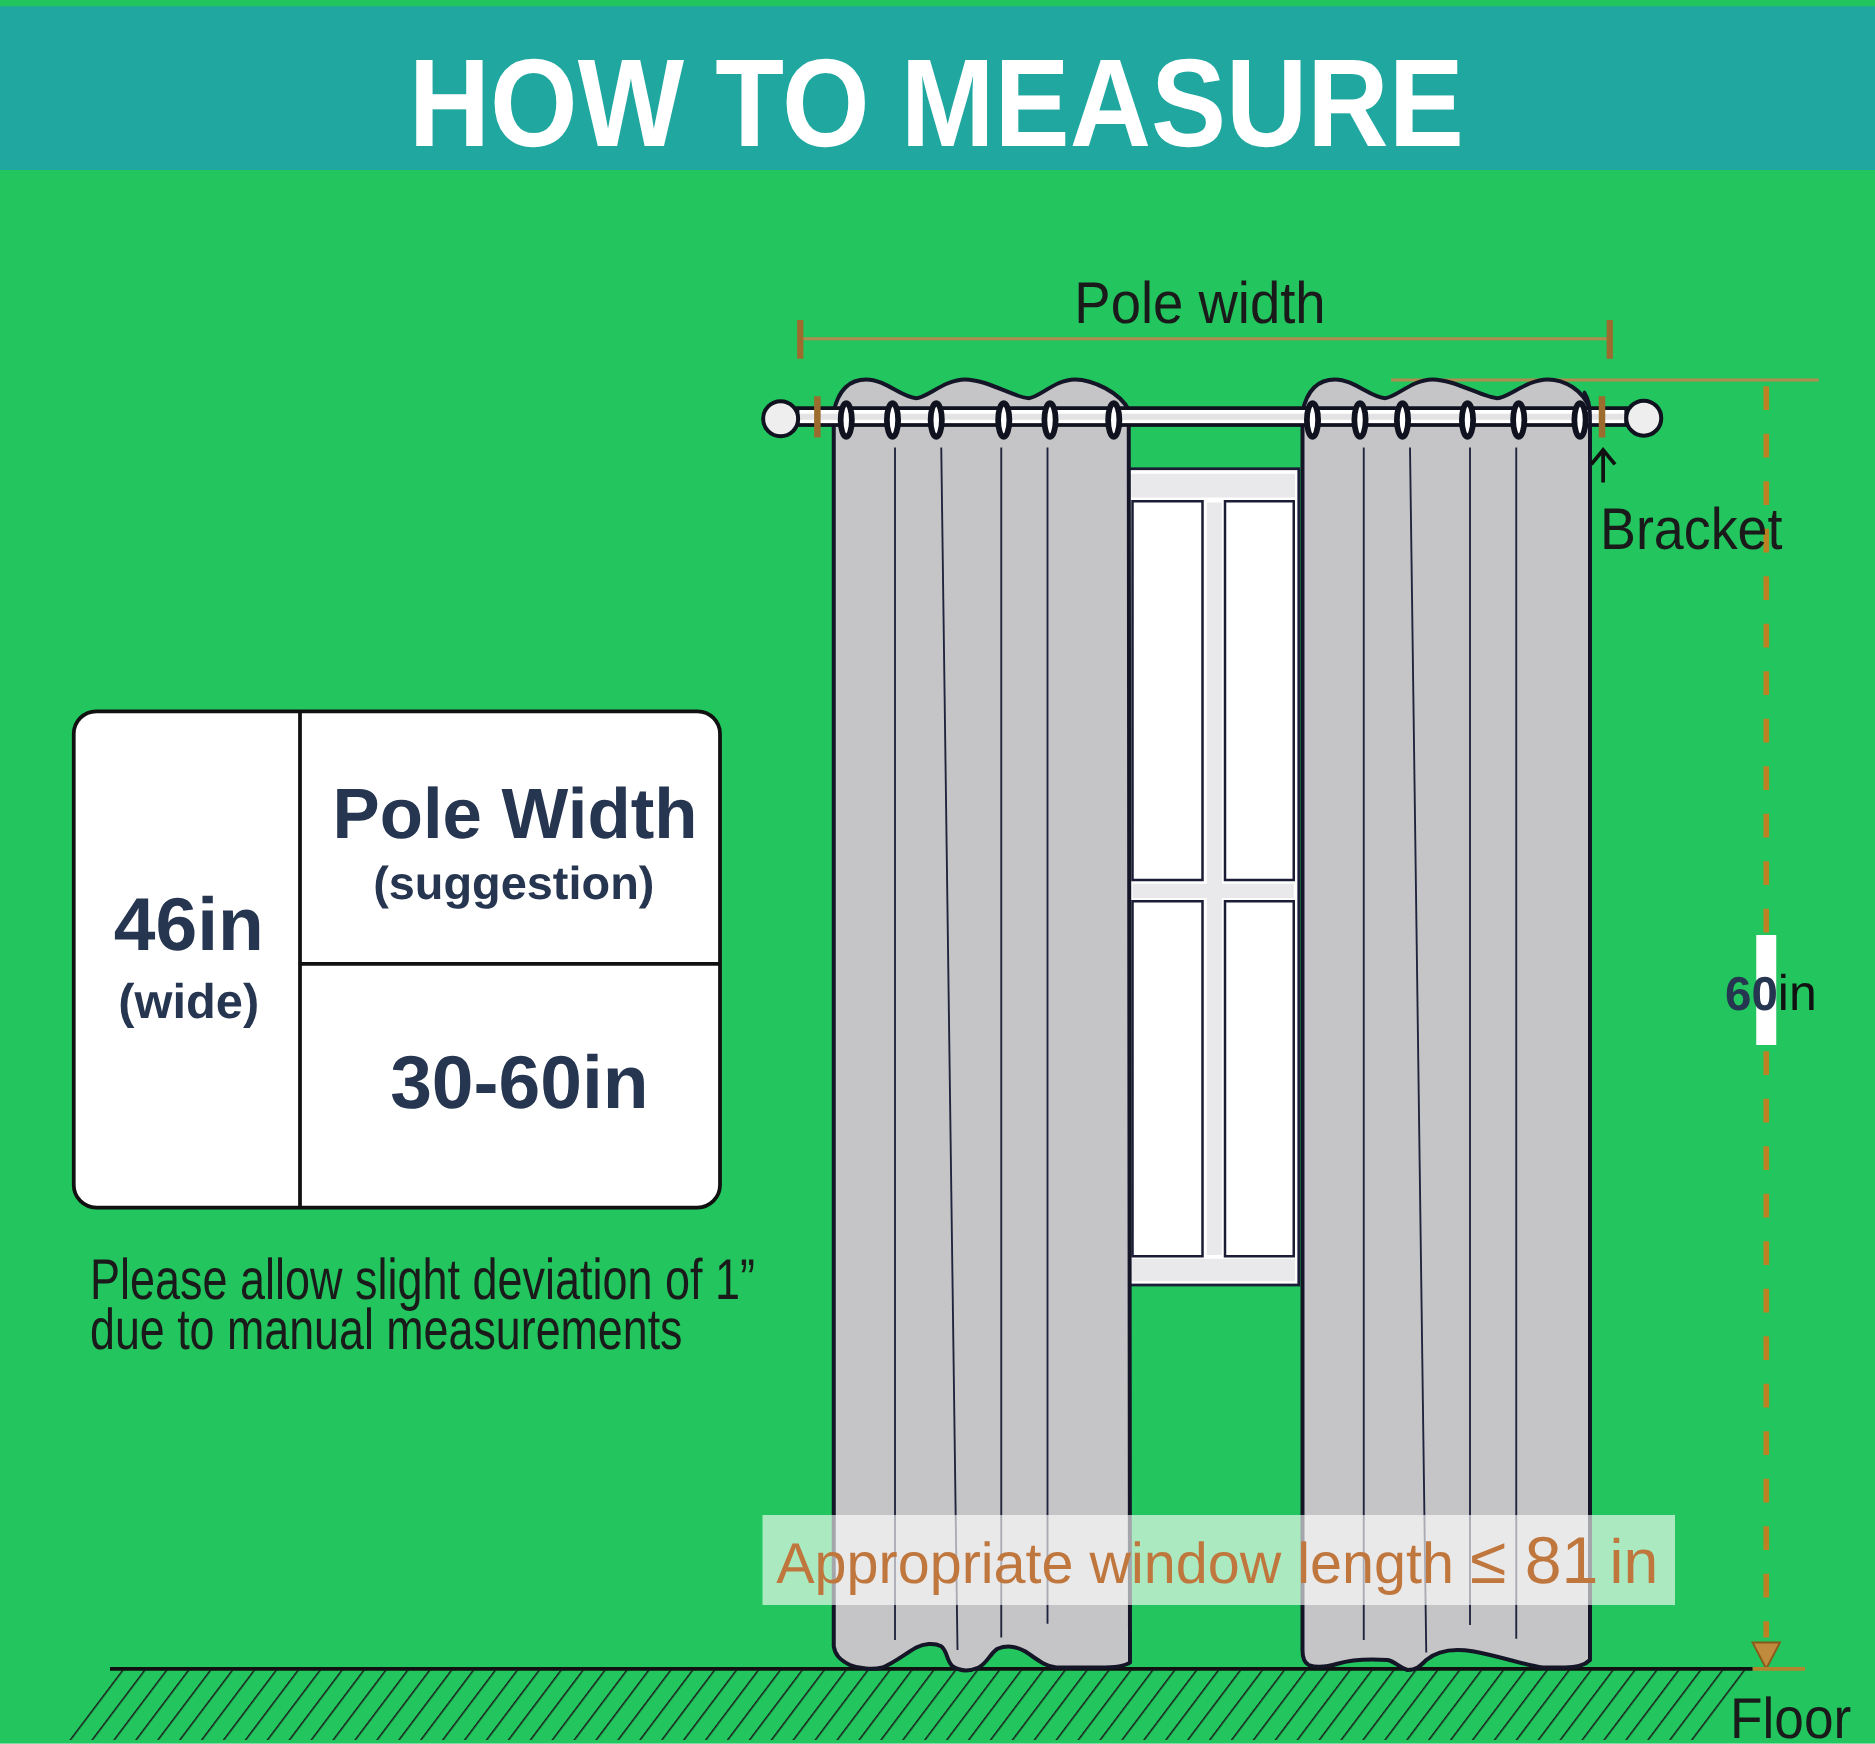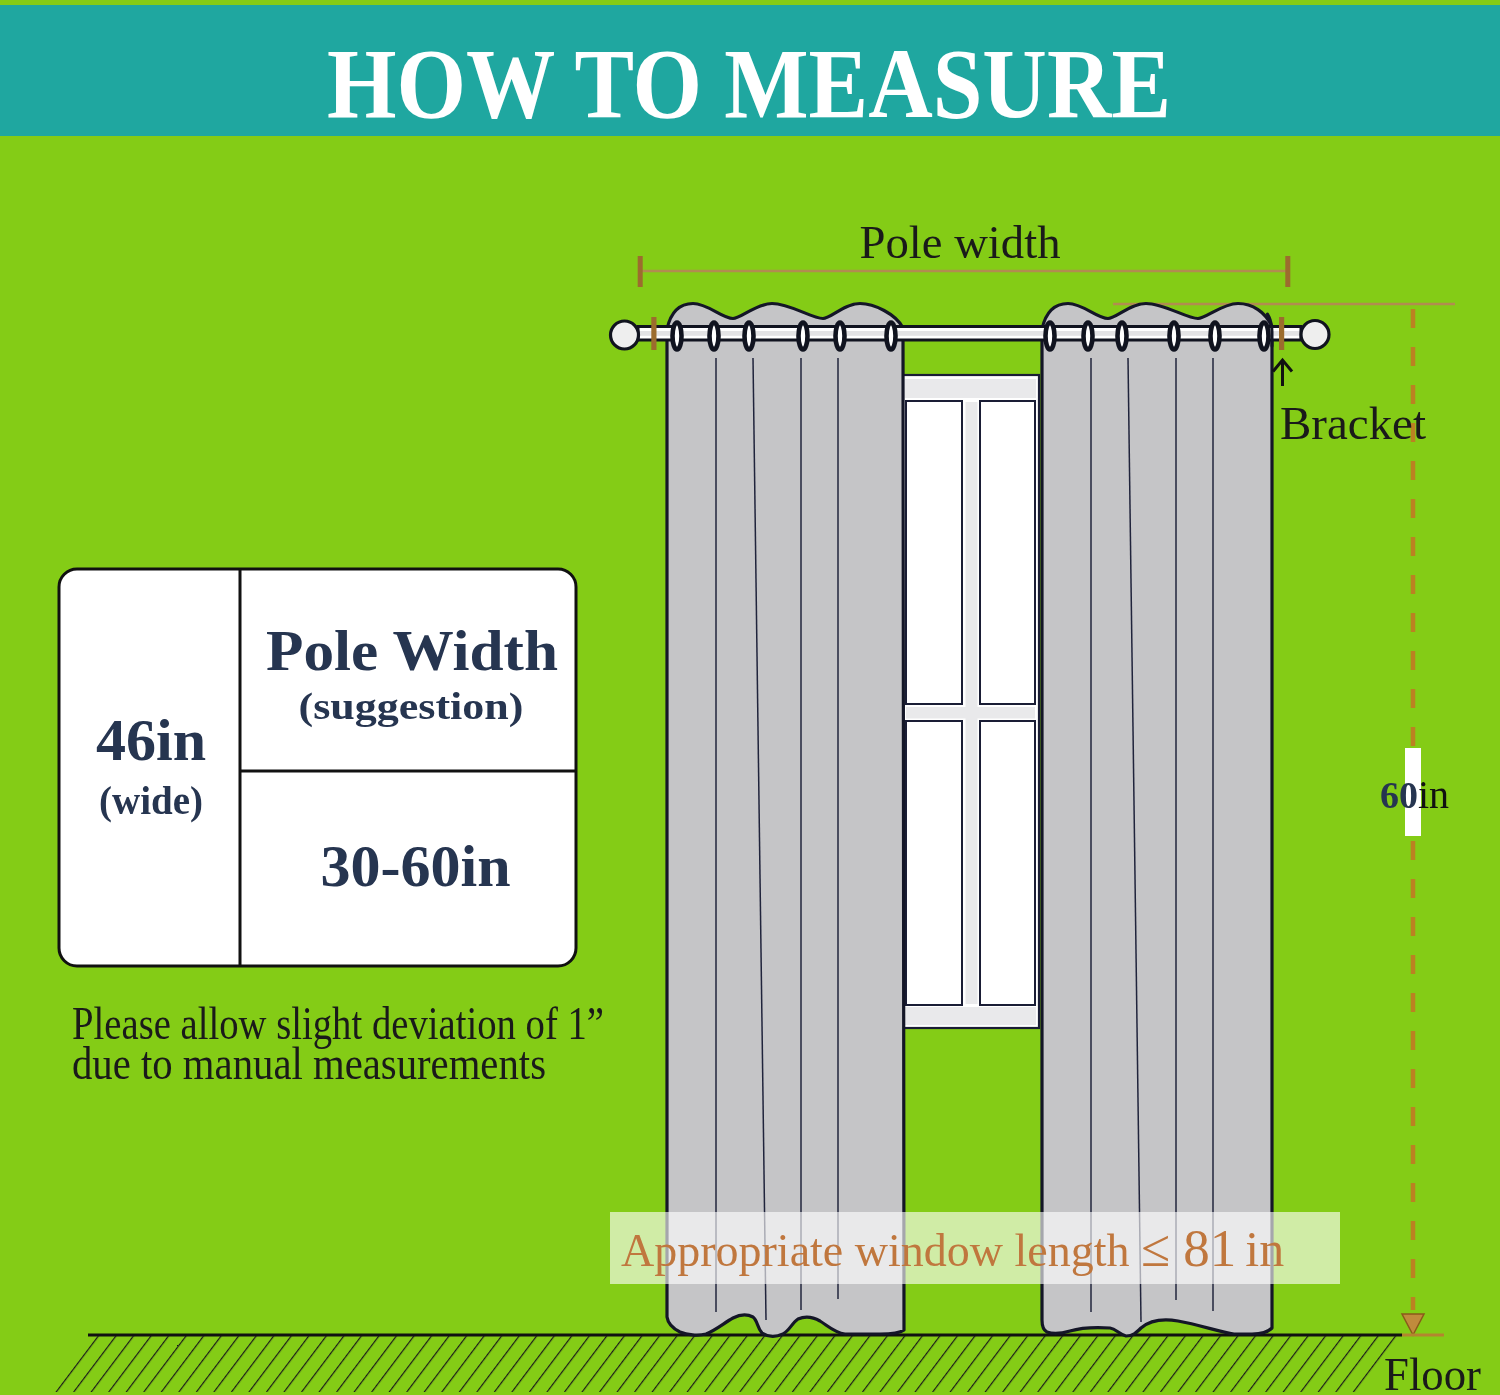"HOW TO MEASURE" .page { background: #84cc16 -> #22c55e; font-family: Liberation Serif, serif -> Liberation Sans, sans-serif }
